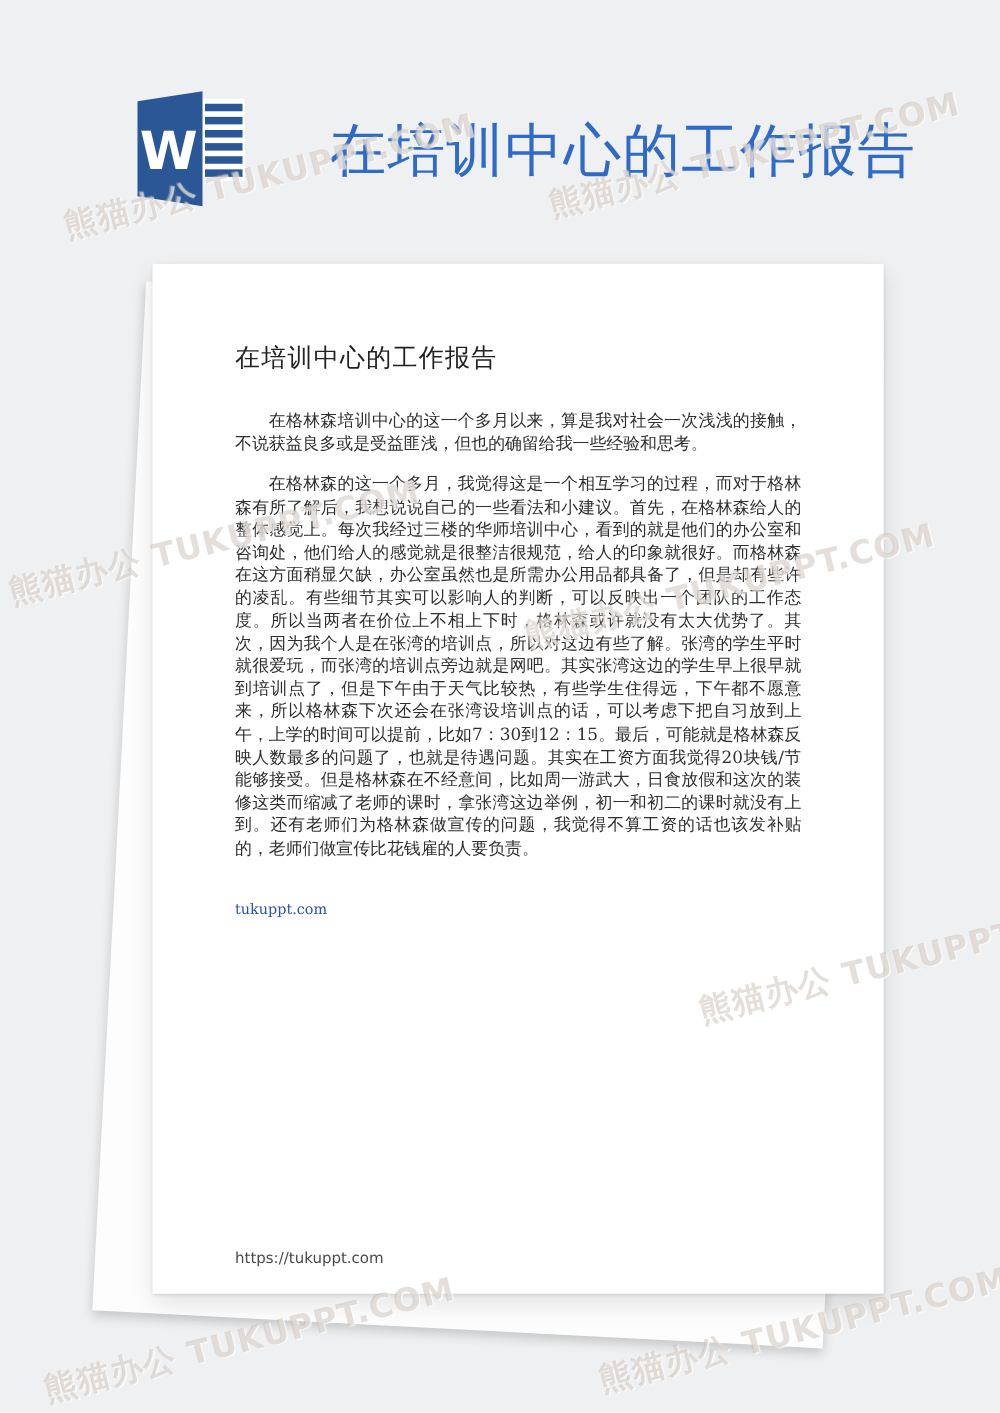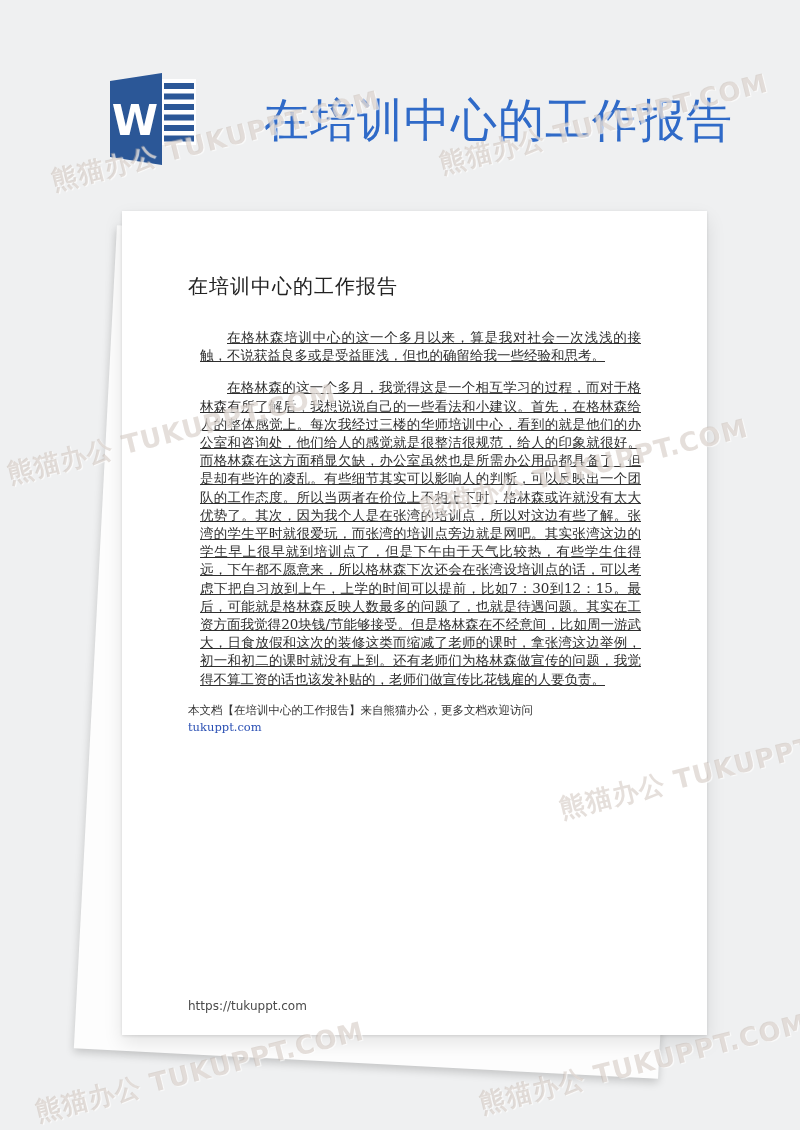"在格林森培训中心的这一个多月以来，算是我对社会一次浅浅的接触，不说获益良多或是受" .doc-body p { margin: 0 0 14px 12px -> 0 0 14px 0; text-decoration: underline -> none }
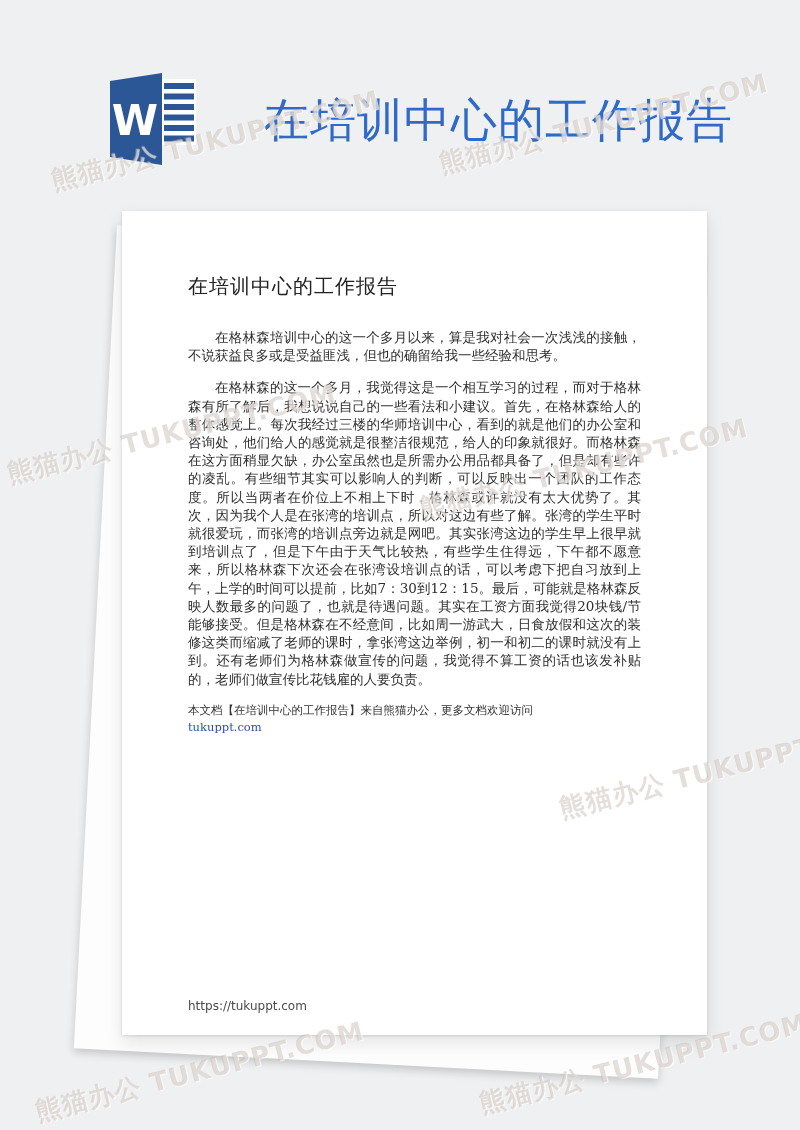"本文档【在培训中心的工作报告】来自熊猫办公，更多文档欢迎访问" span { html: <span>本文档【在培训中心的工作报告】来自熊猫办公，更多文档欢迎访问</span> -> none }
